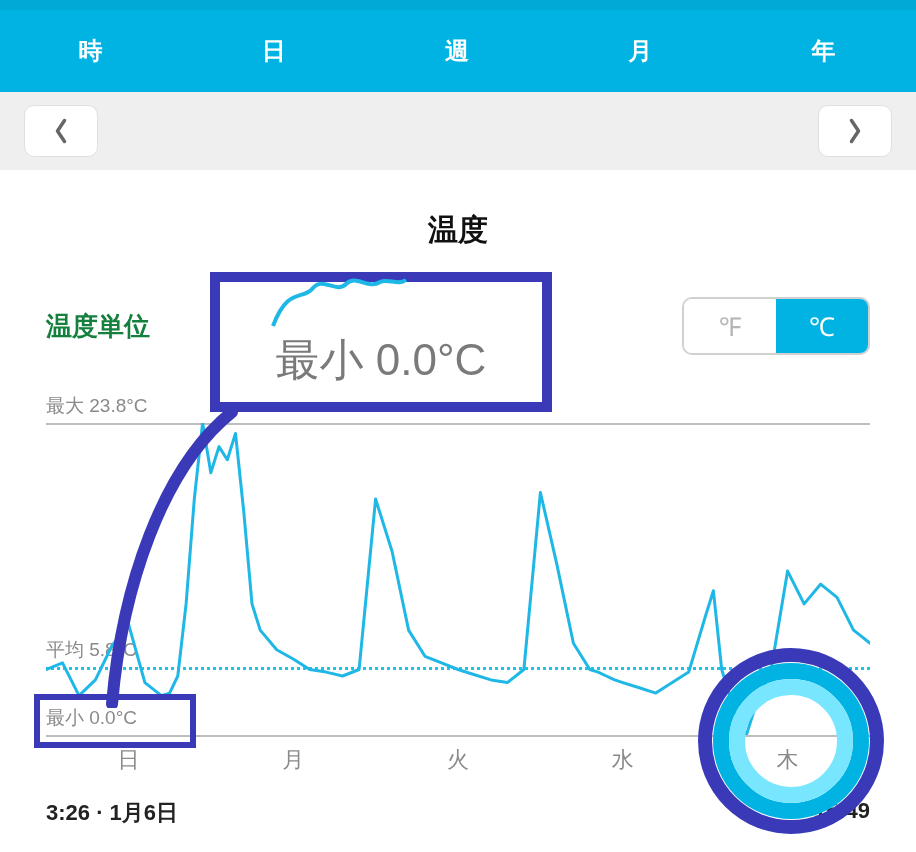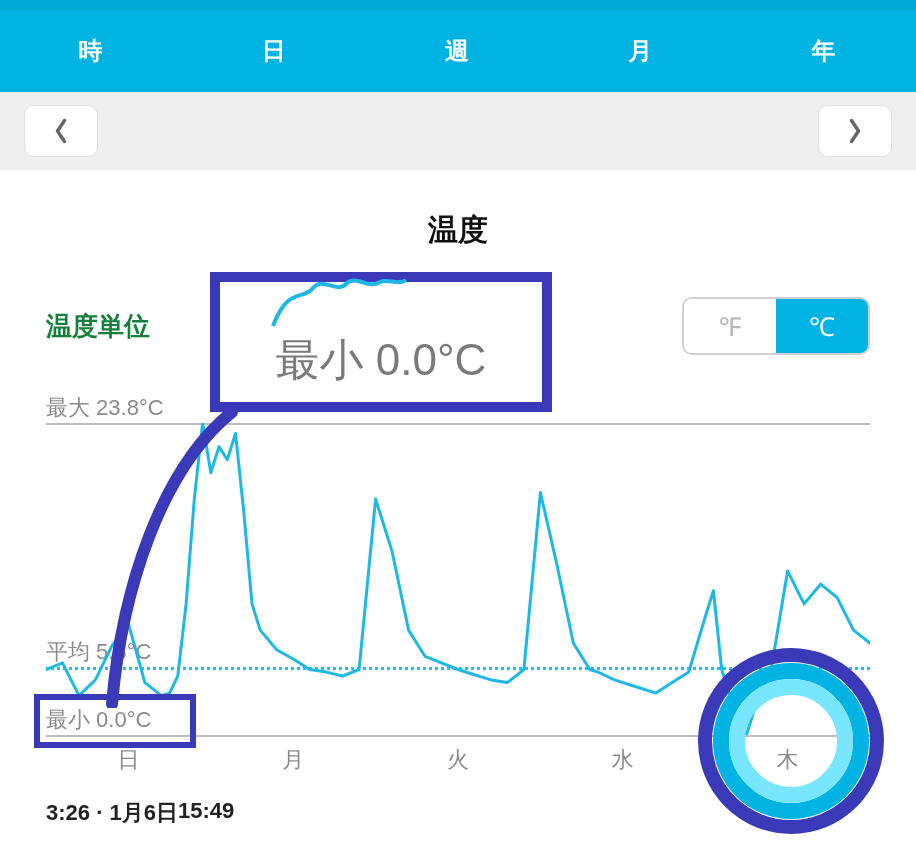"最大 23.8°C" .maxlabel, .avglabel, .minlabel { font-size: 22px -> 19px }
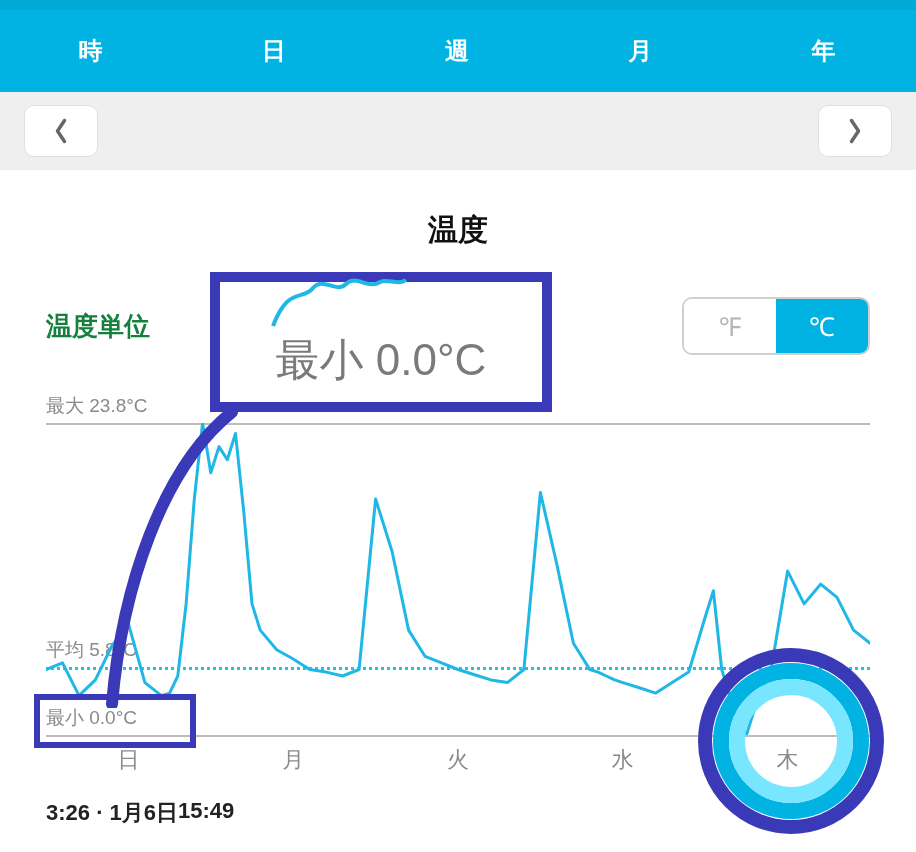"3:26 · 1月6日" .timerow { justify-content: flex-start -> space-between }
